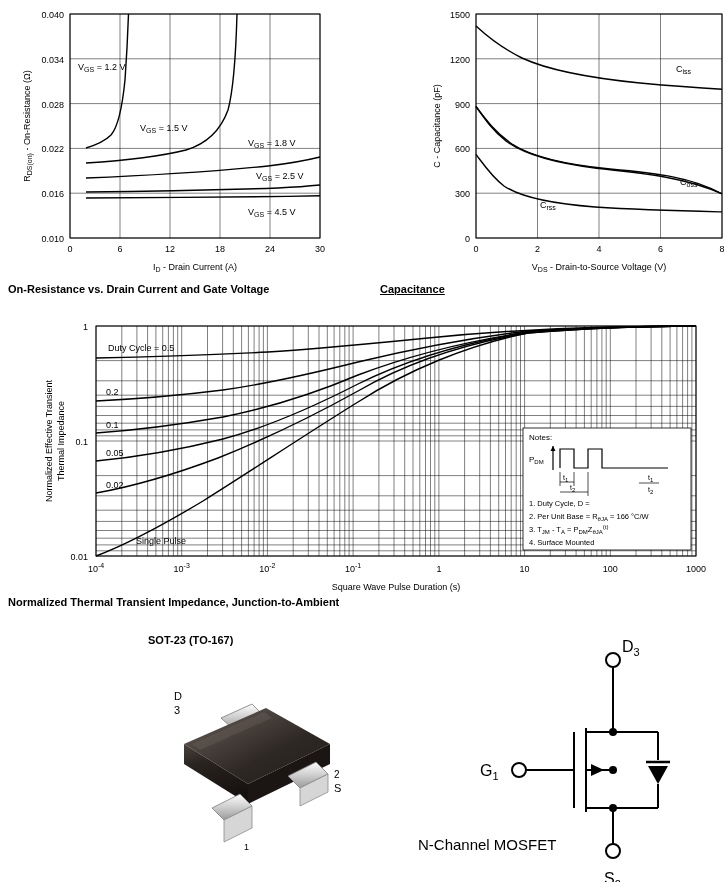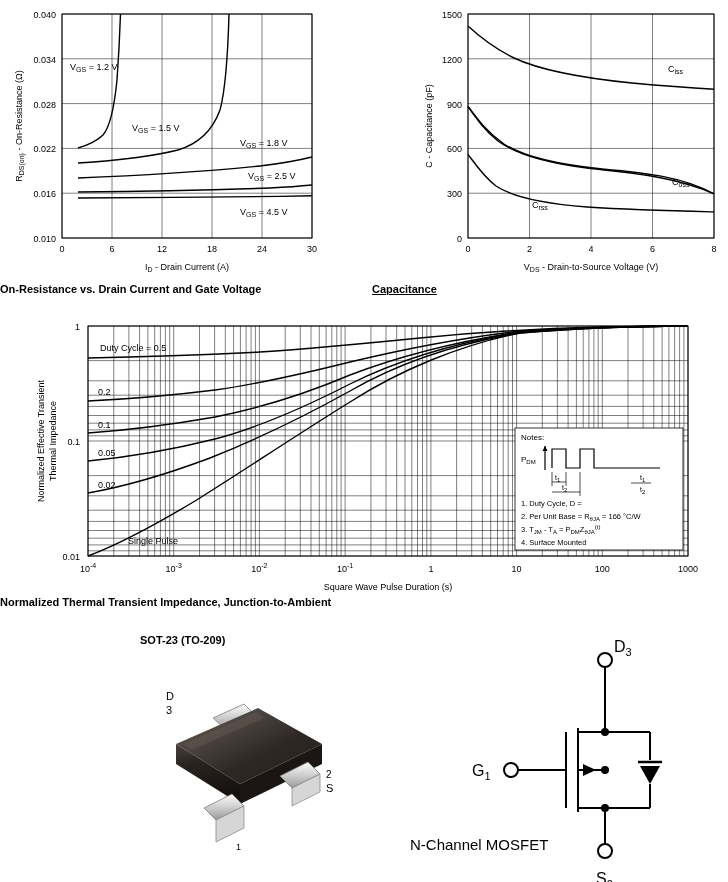"0.040" .abs { padding-left: none -> 8px }
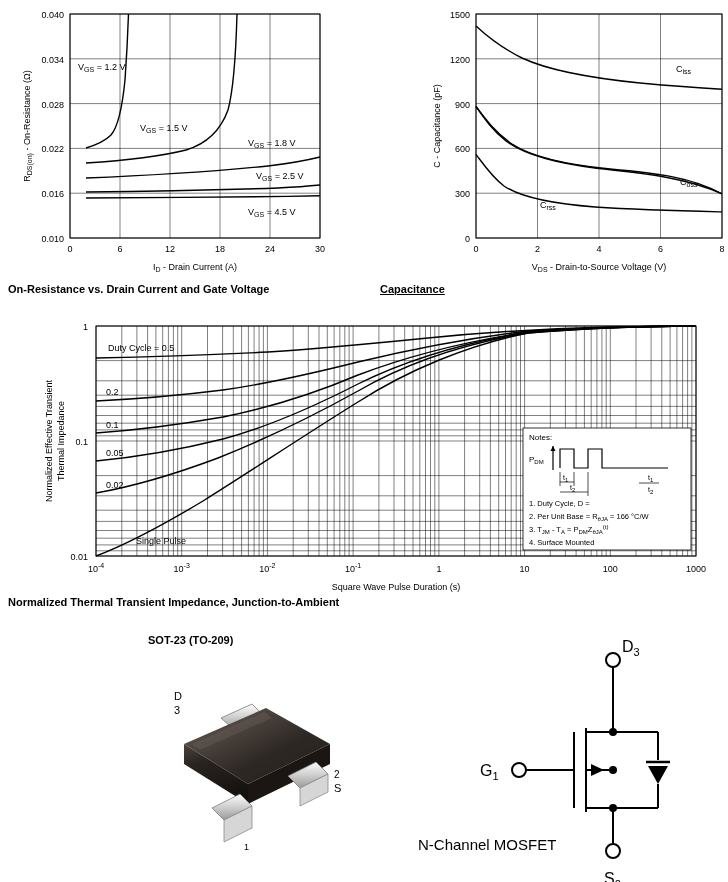"SOT-23 (TO-209)" div.cap { text: TO-209 -> TO-167 }
